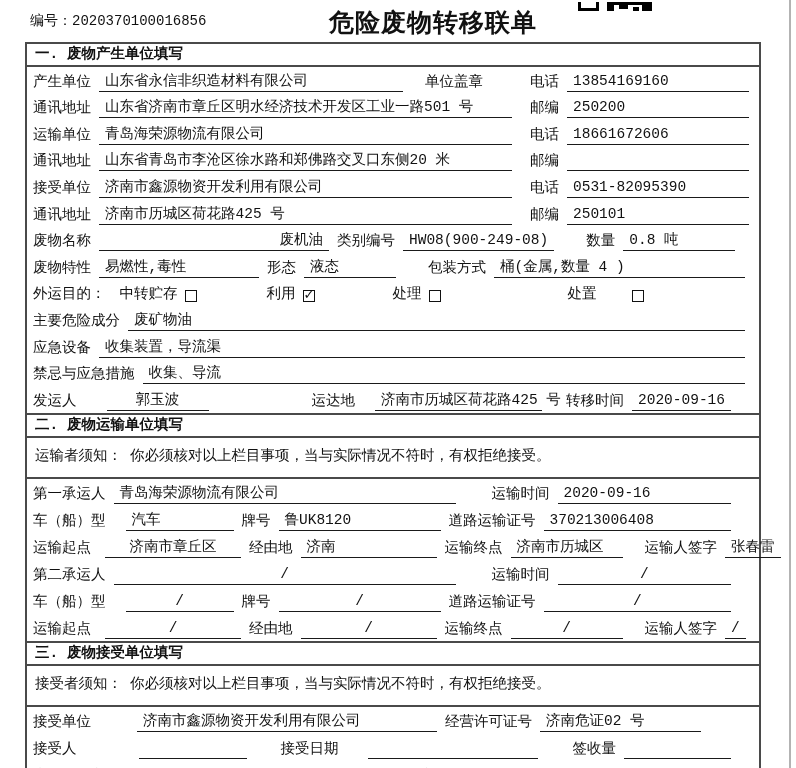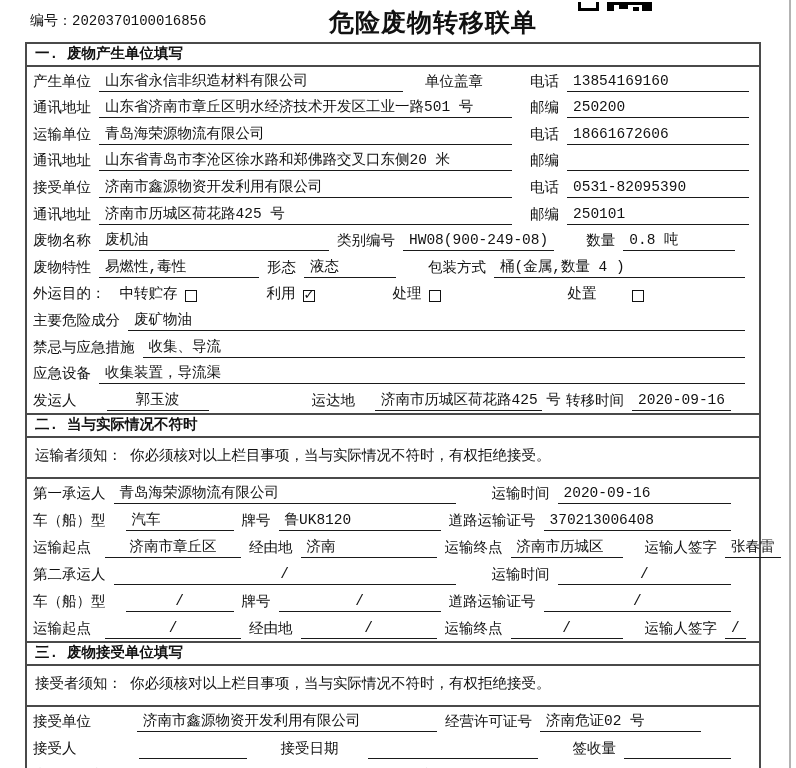"废机油" .mw218 { text-align: none -> right }
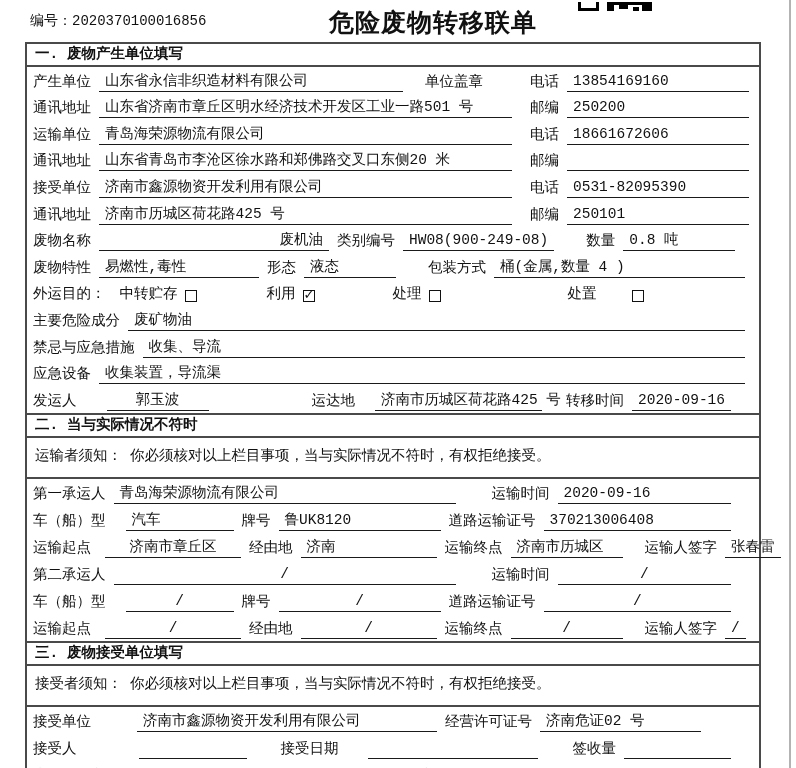"禁忌与应急措施" div.row { order: before "应急设备" -> after "应急设备" }
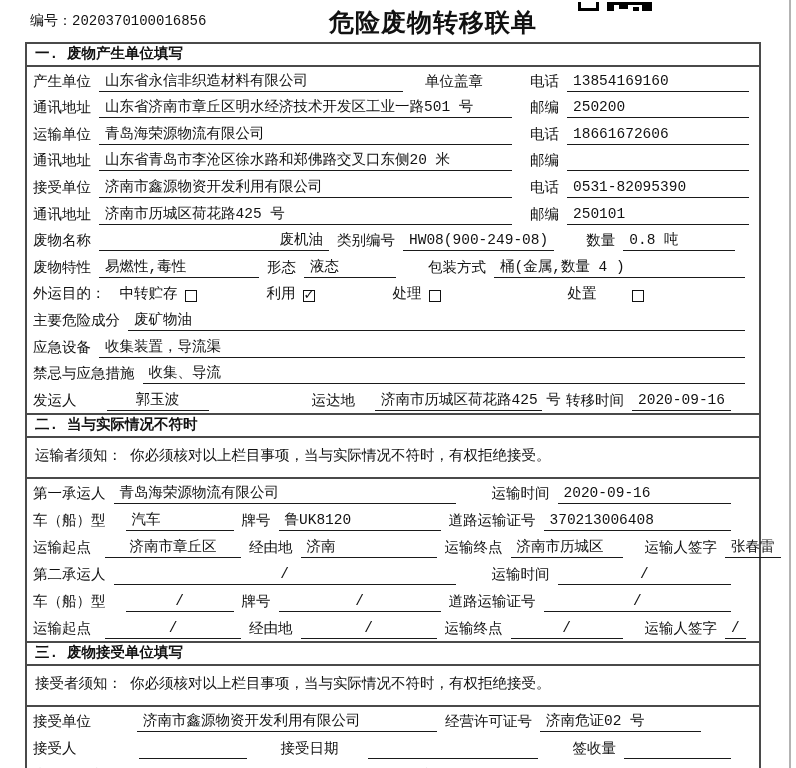"二. 当与实际情况不符时" div.sec-h { text: 当与实际情况不符时 -> 废物运输单位填写 }
